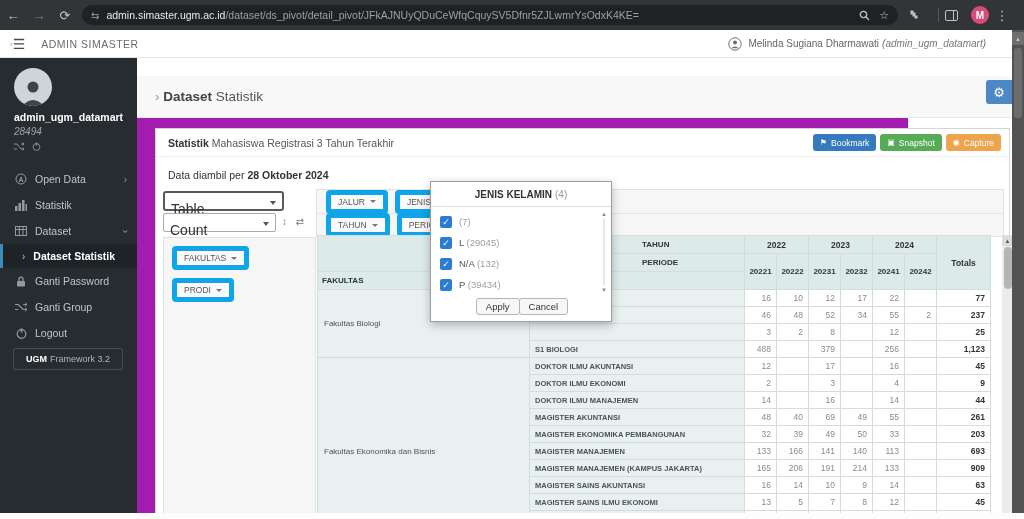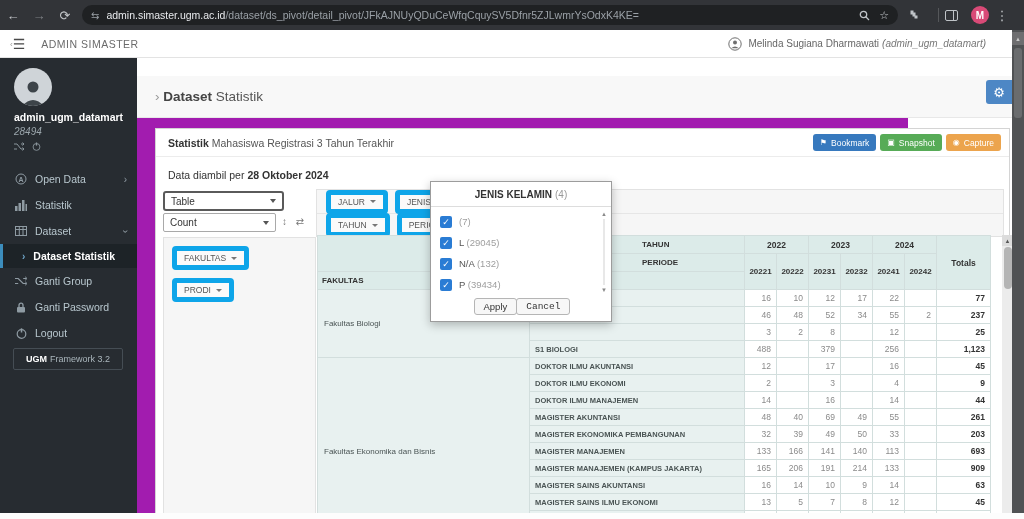"Table" .pvt-select { align-items: center -> none; font-size: 10px -> 14px }
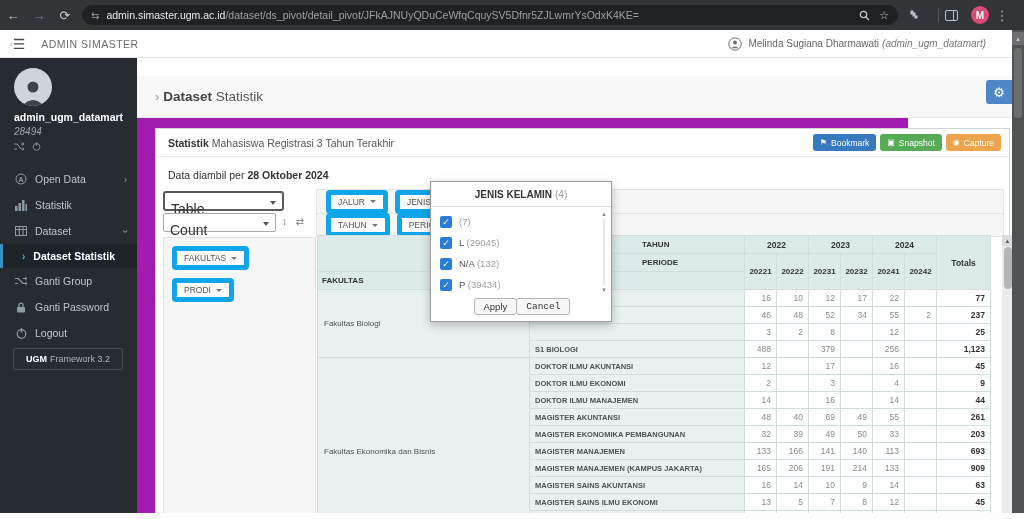"Ganti Group" div.sb-item { order: before "Ganti Password" -> after "Ganti Password" }
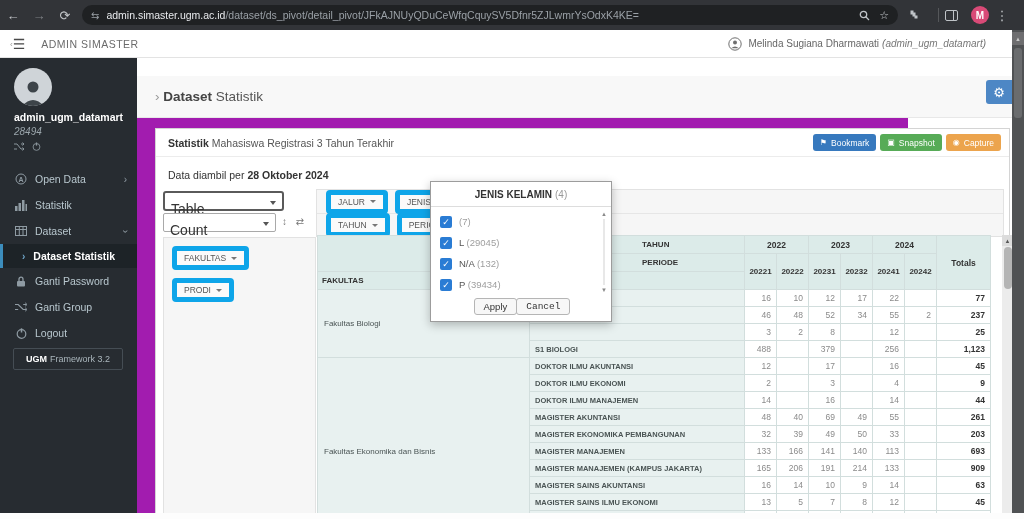"Cancel" .fm-btn + .fm-btn { font-family: Liberation Mono, monospace -> none }
